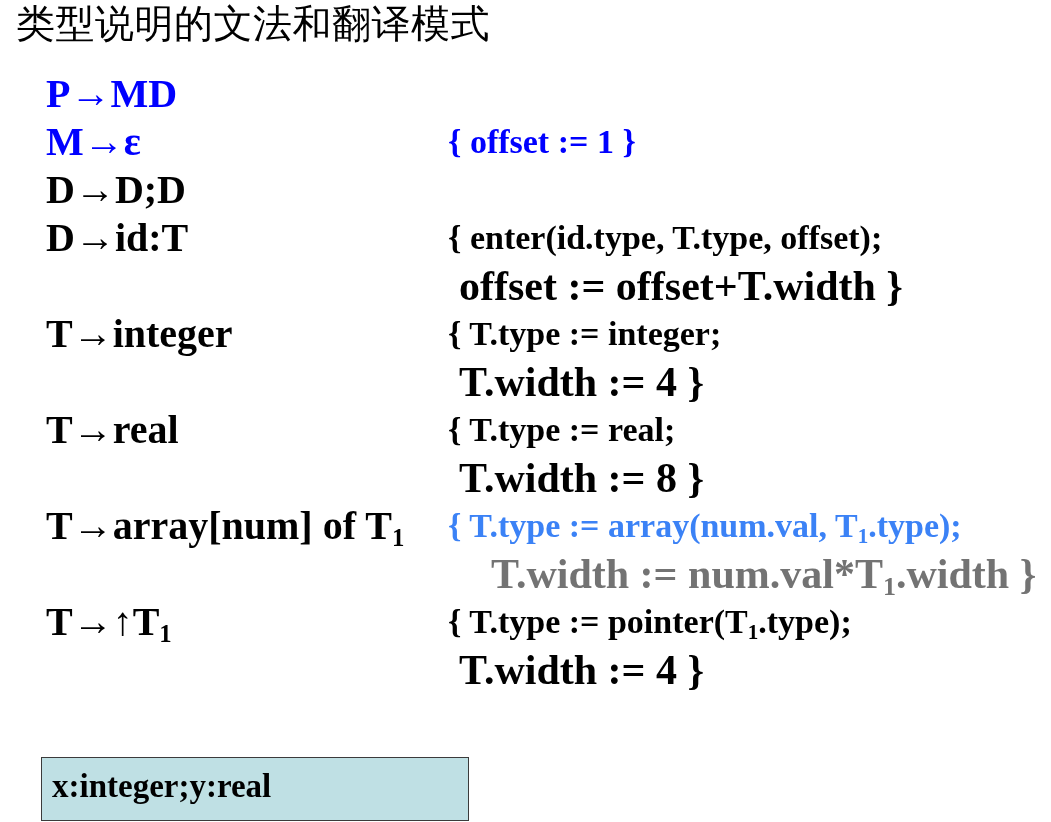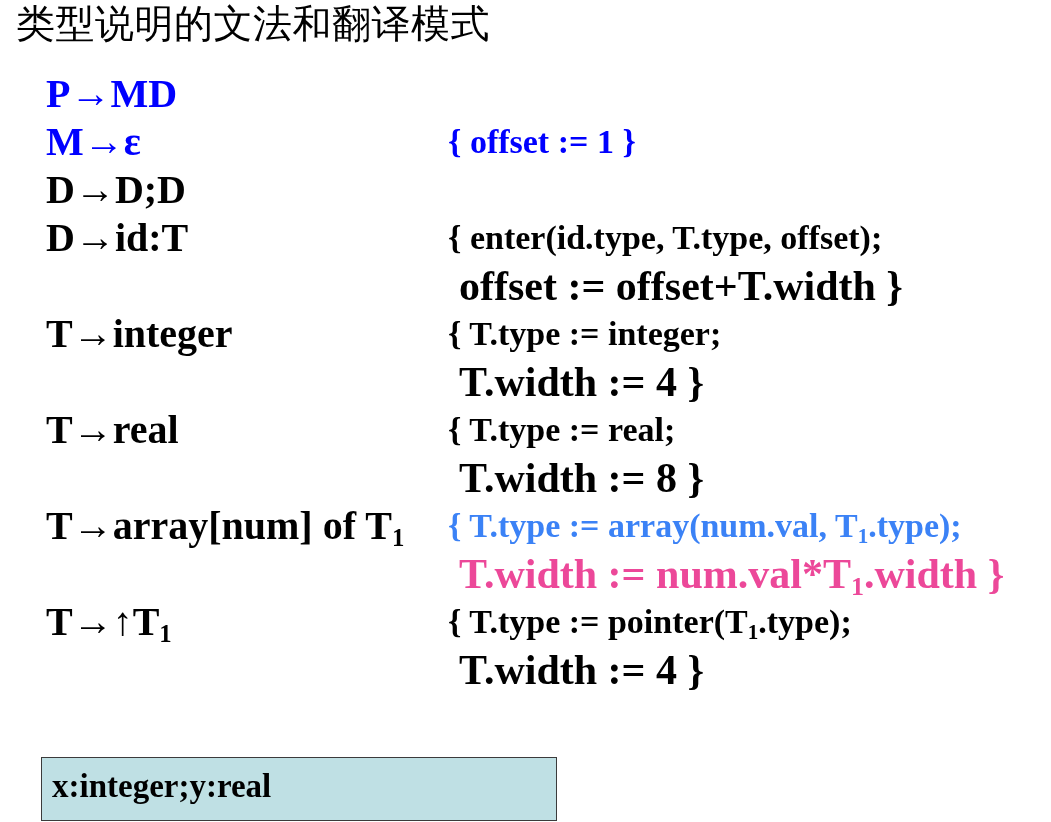"T.width := num.val*T1.width }" div.rule-action-cont { color: #ec4899 -> #737373; margin-left: none -> 32px }
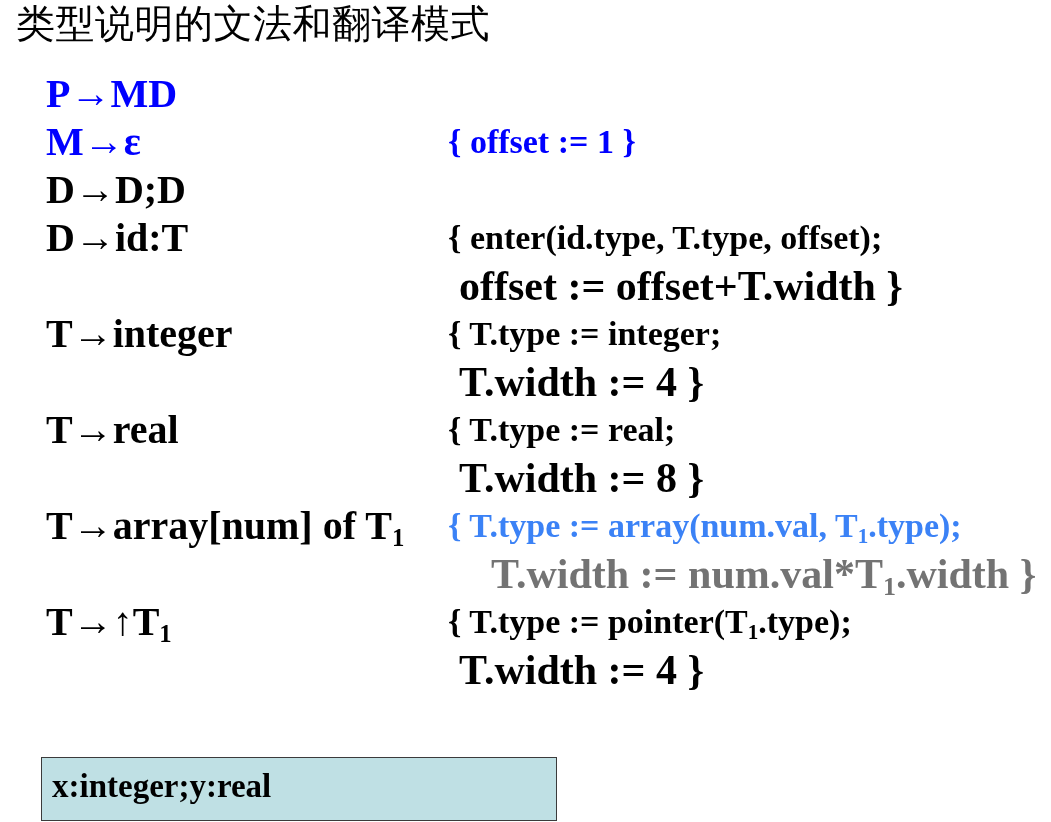"x:integer;y:real" #example-box { width: 516px -> 428px }
